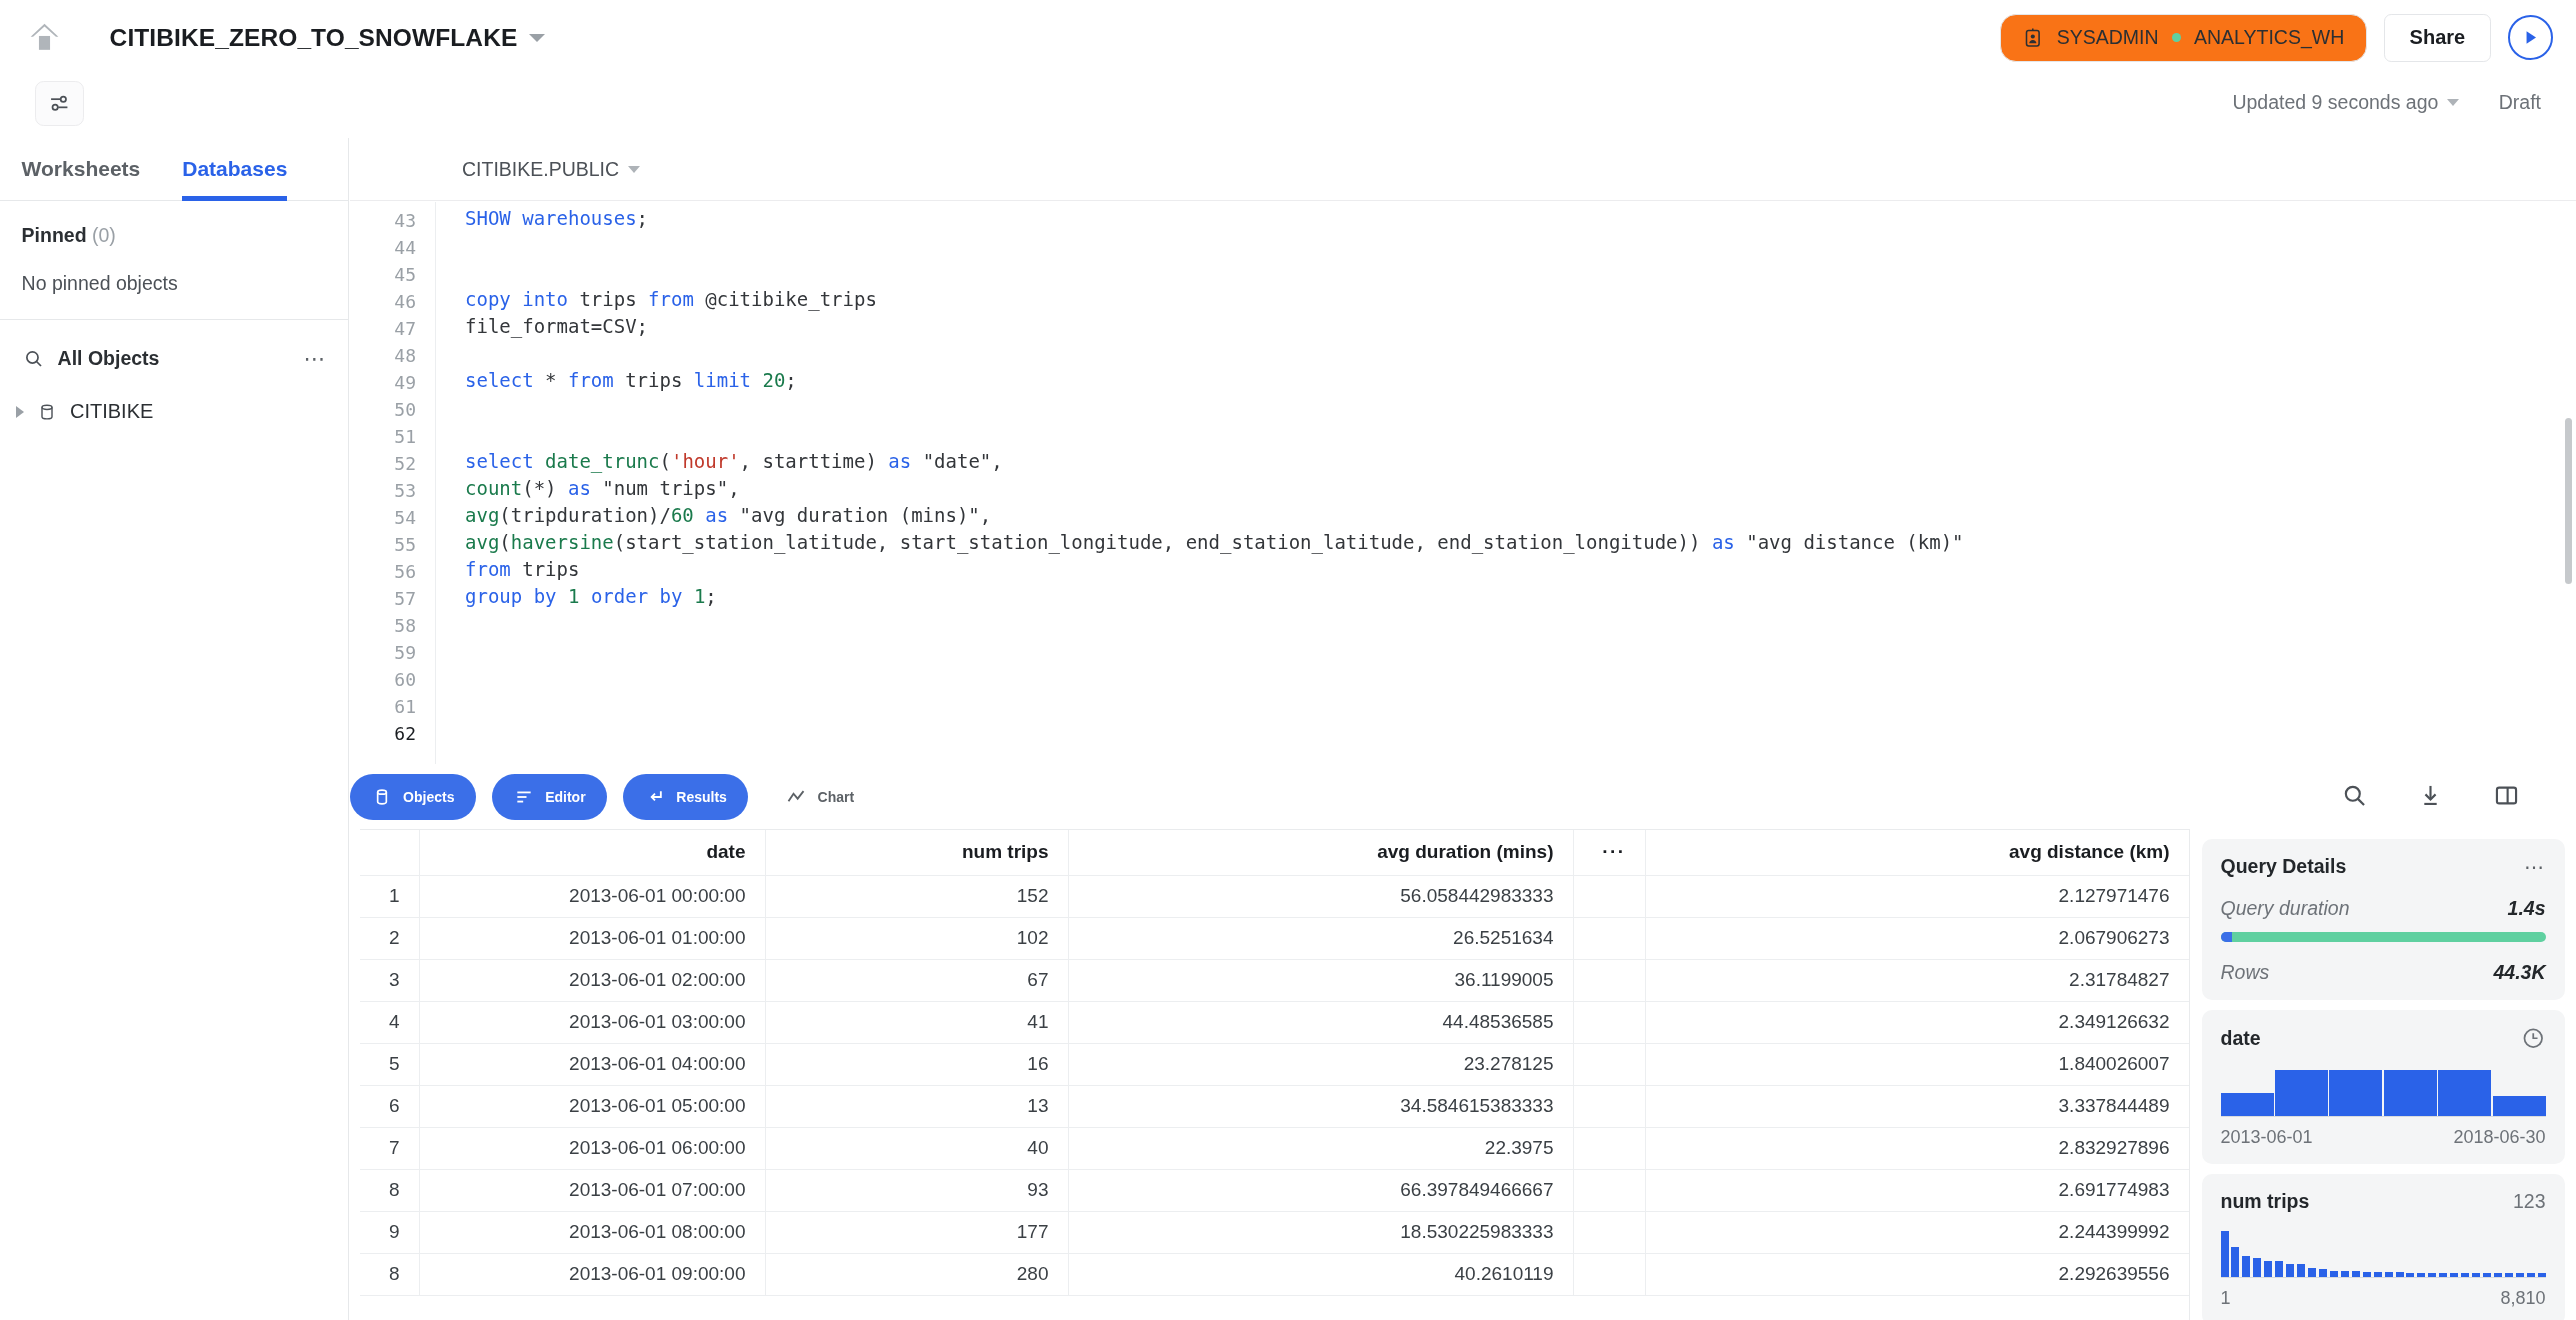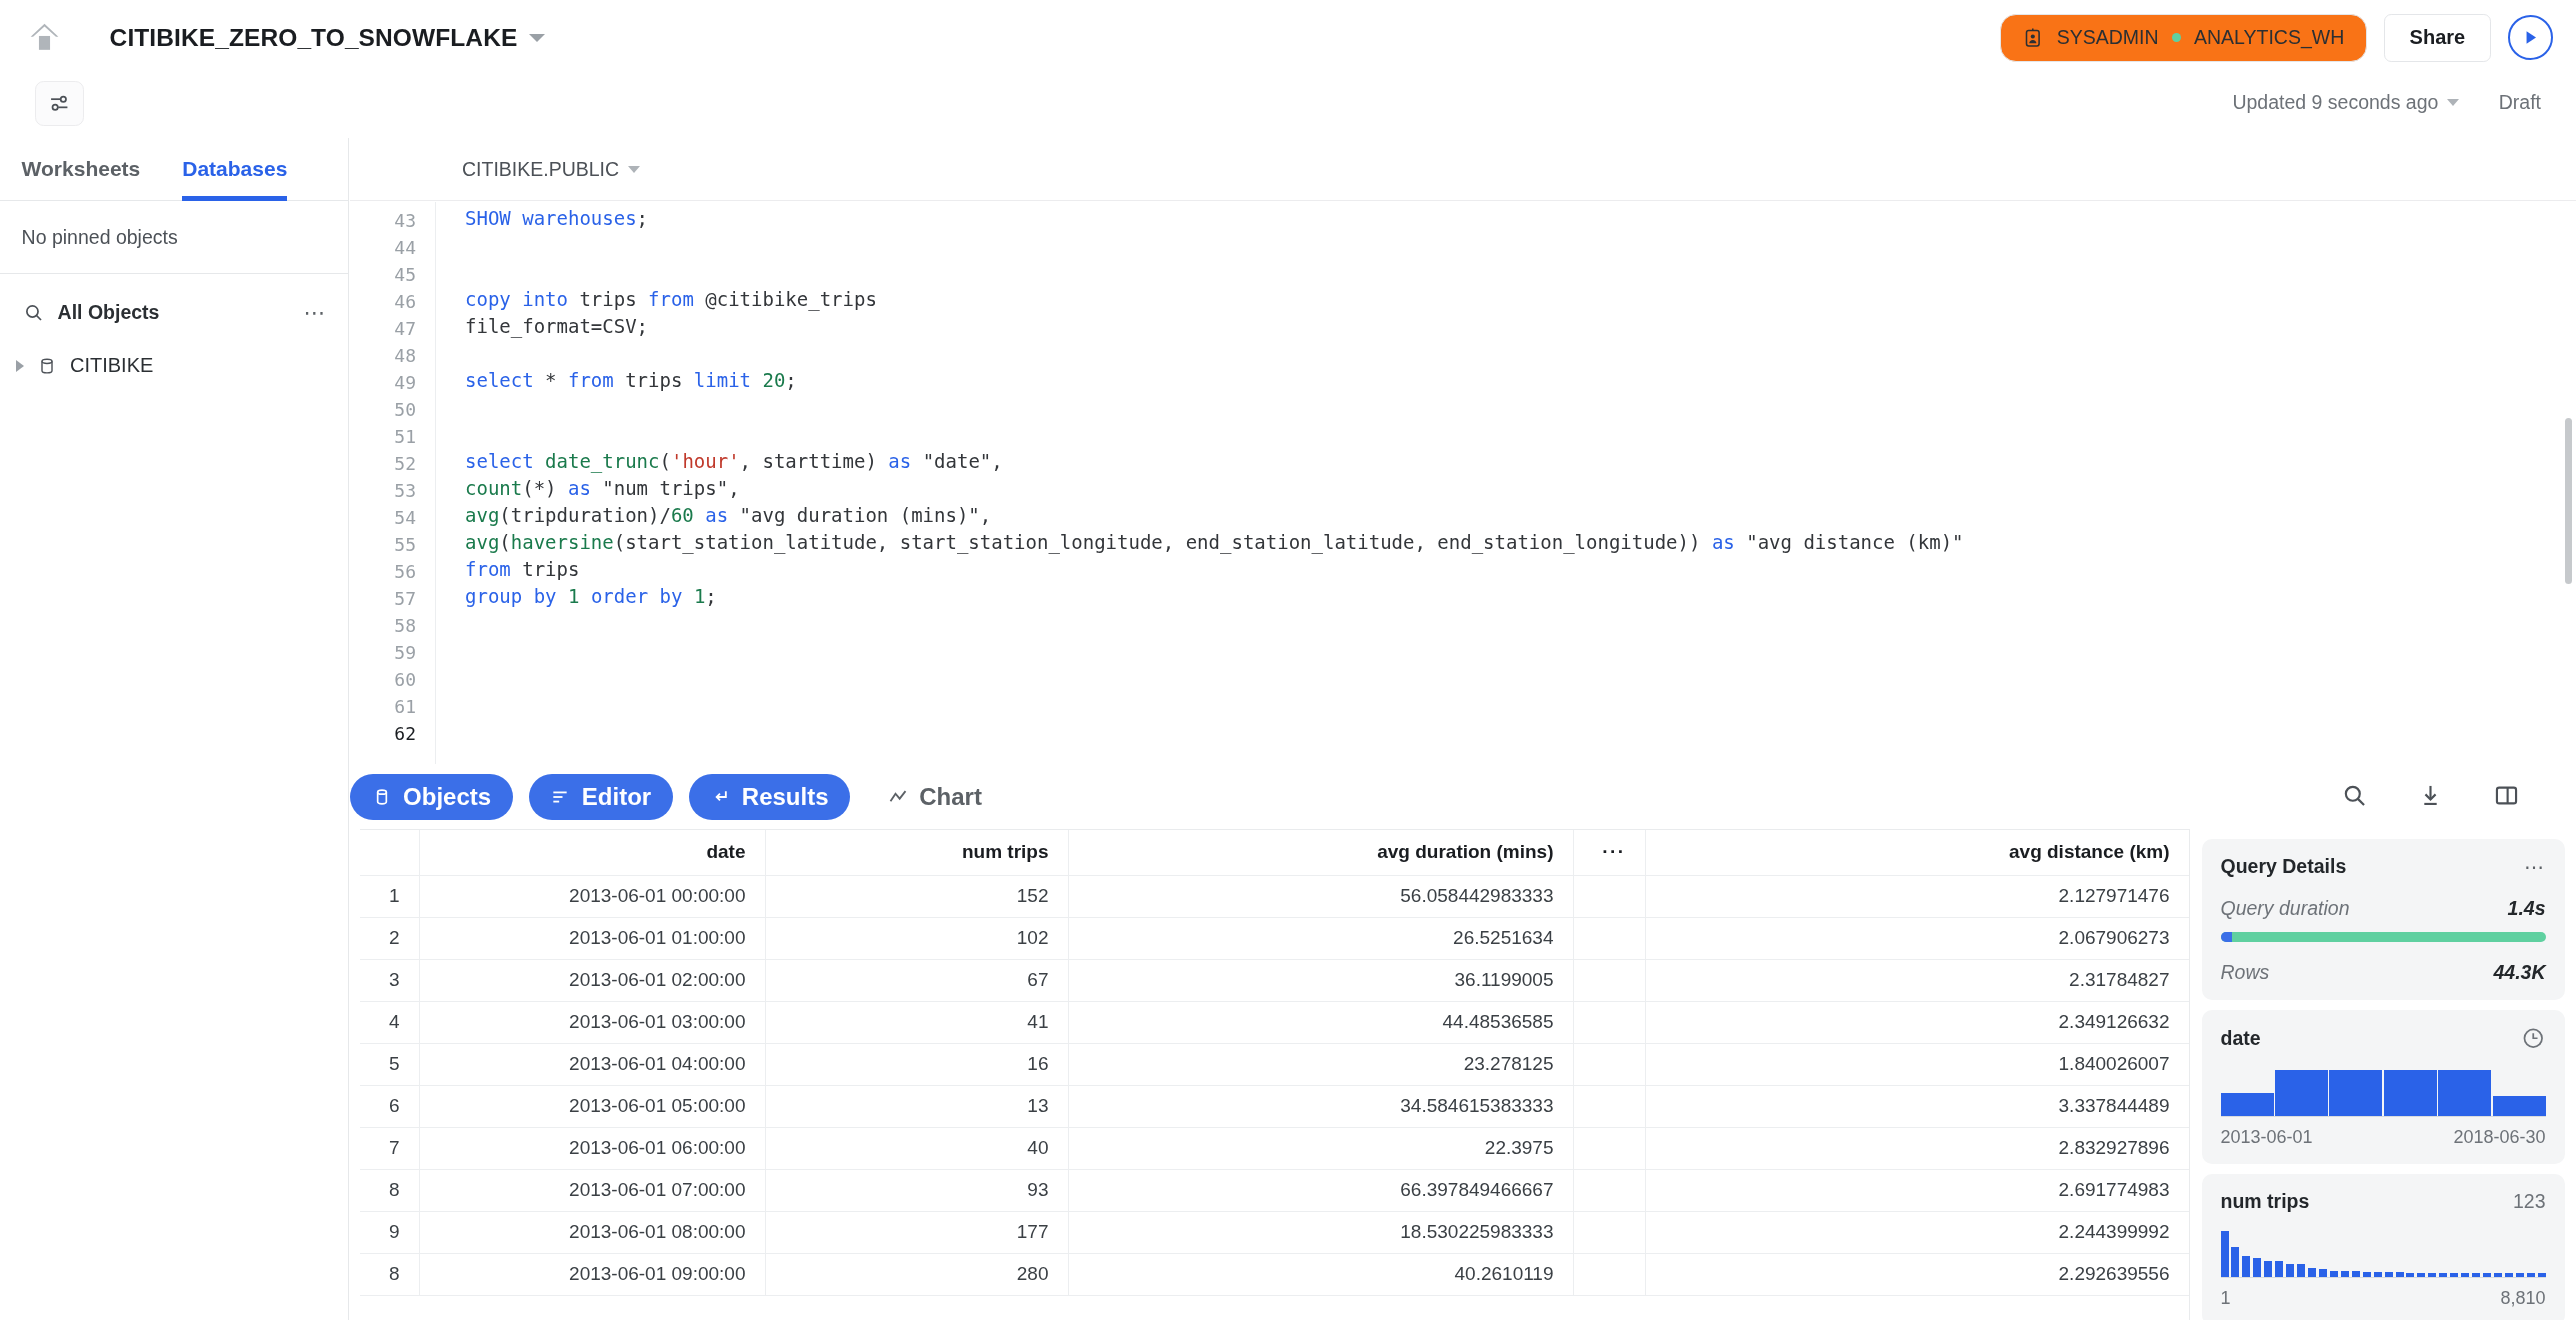"Pinned (0)" div.sb-pin { html: none -> <div> <span>Pinned</span> <span>(0)</span> </div> }
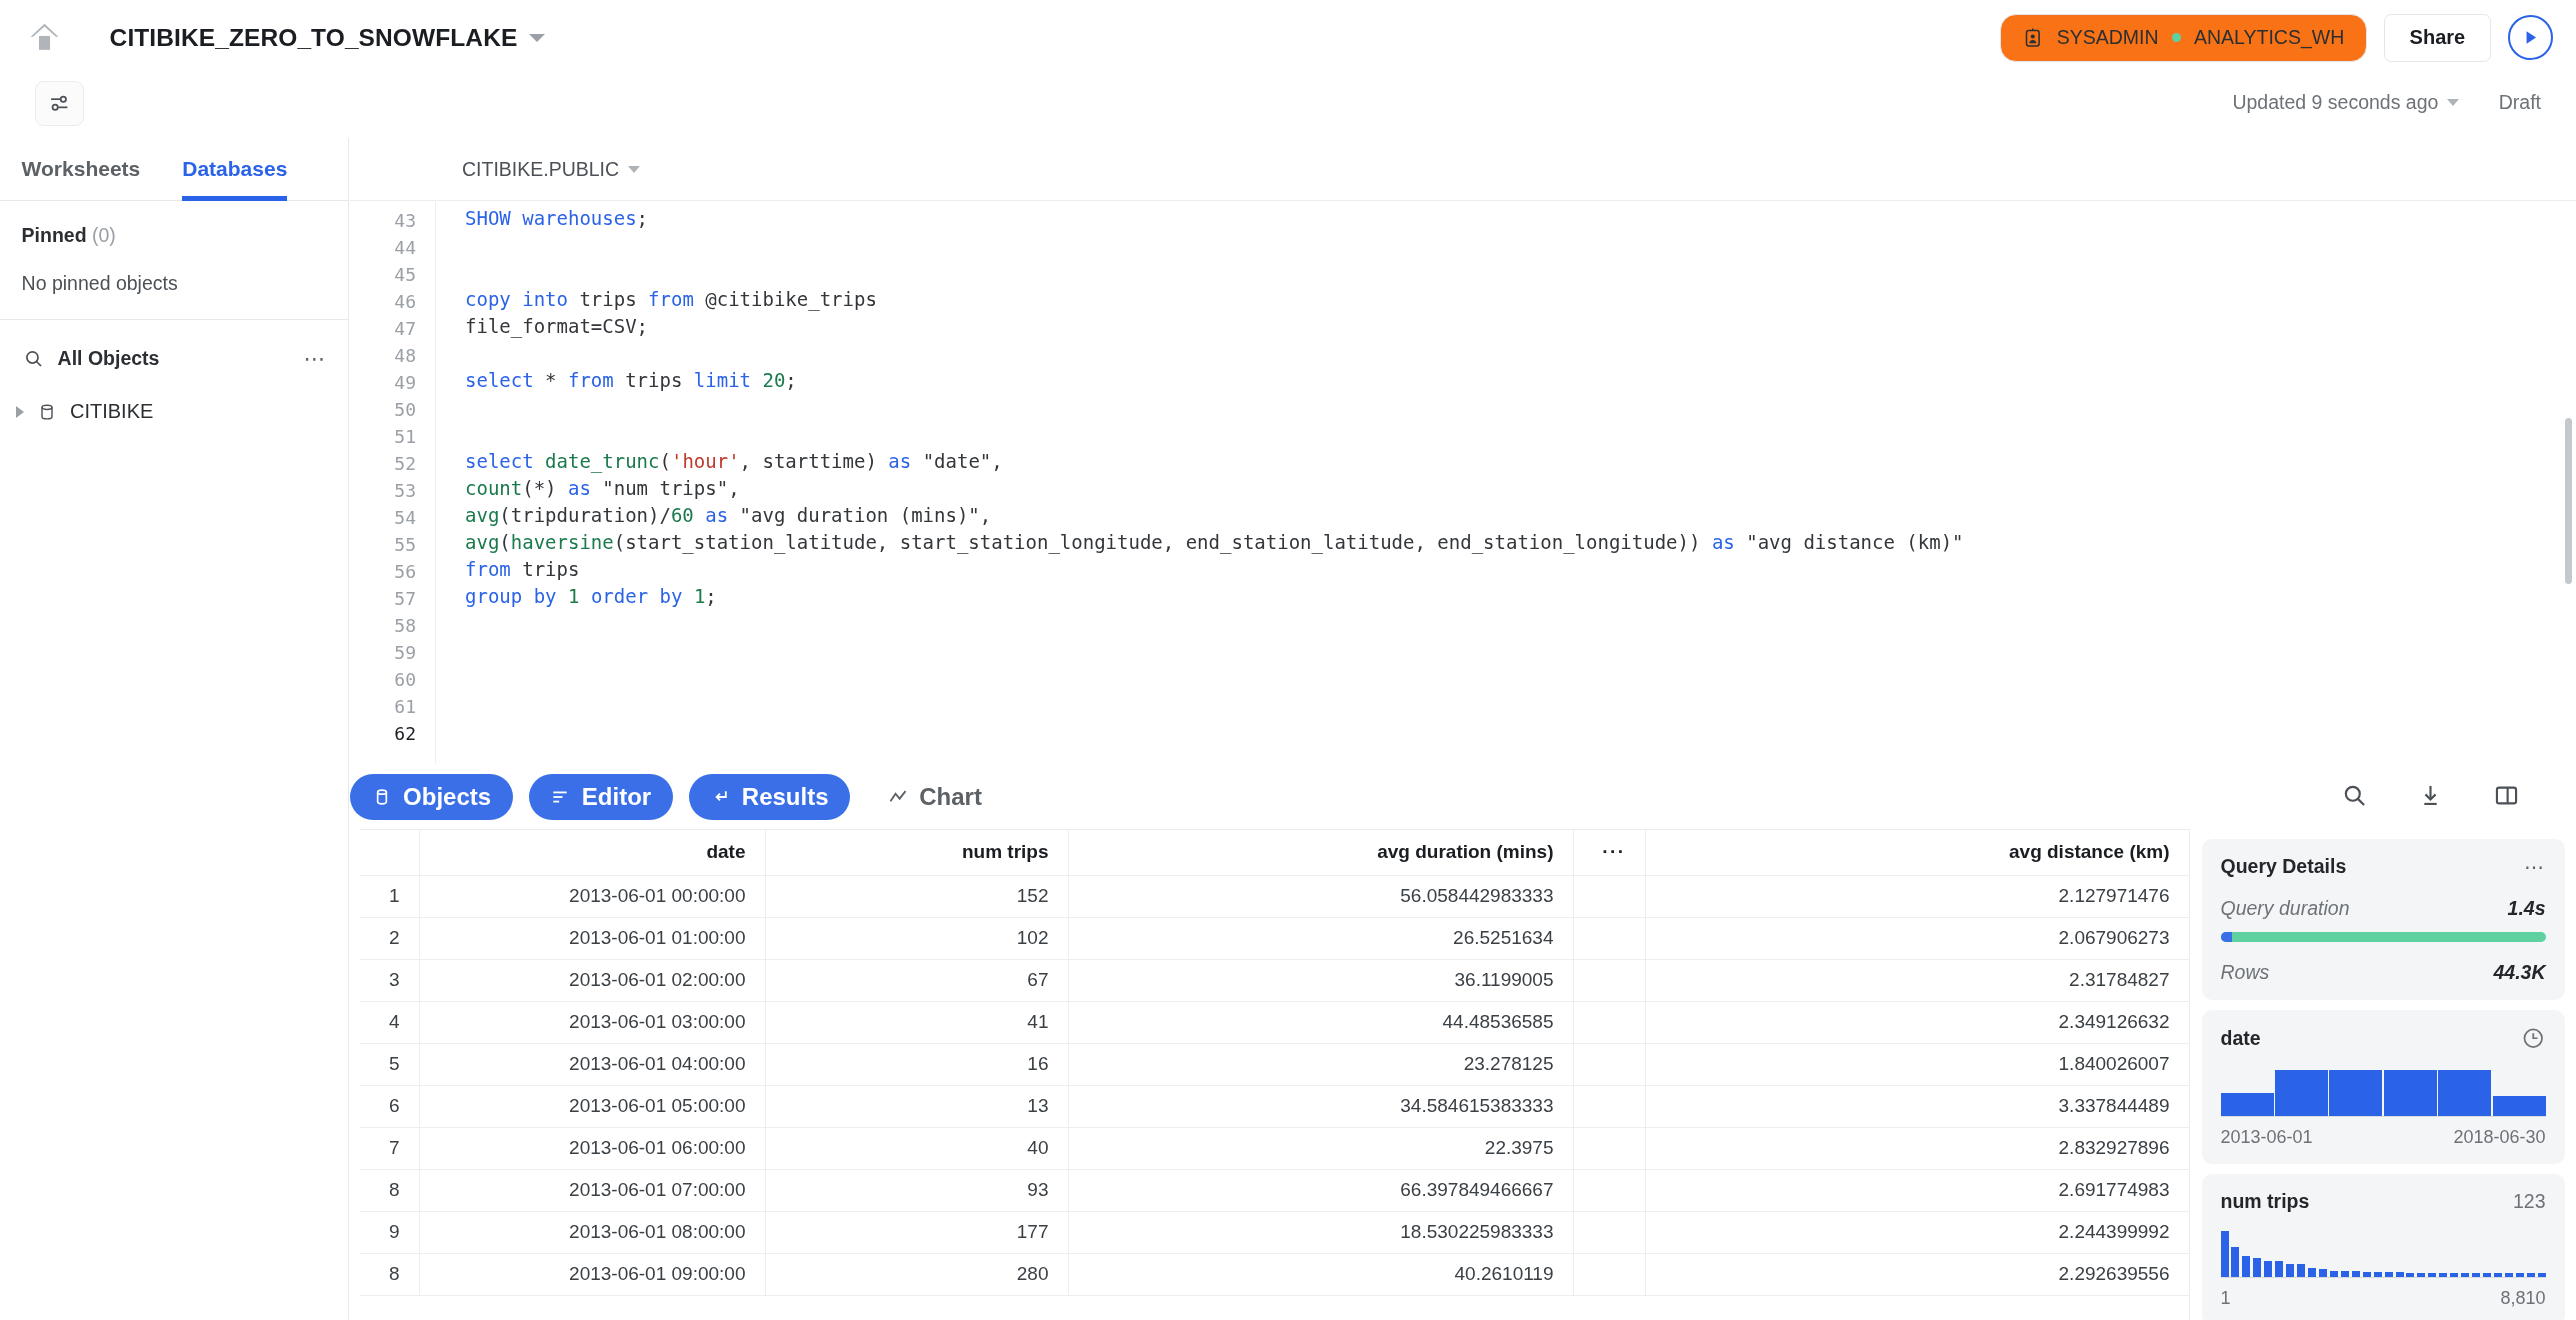"Objects" .pill { font-size: 24px -> 14px }
